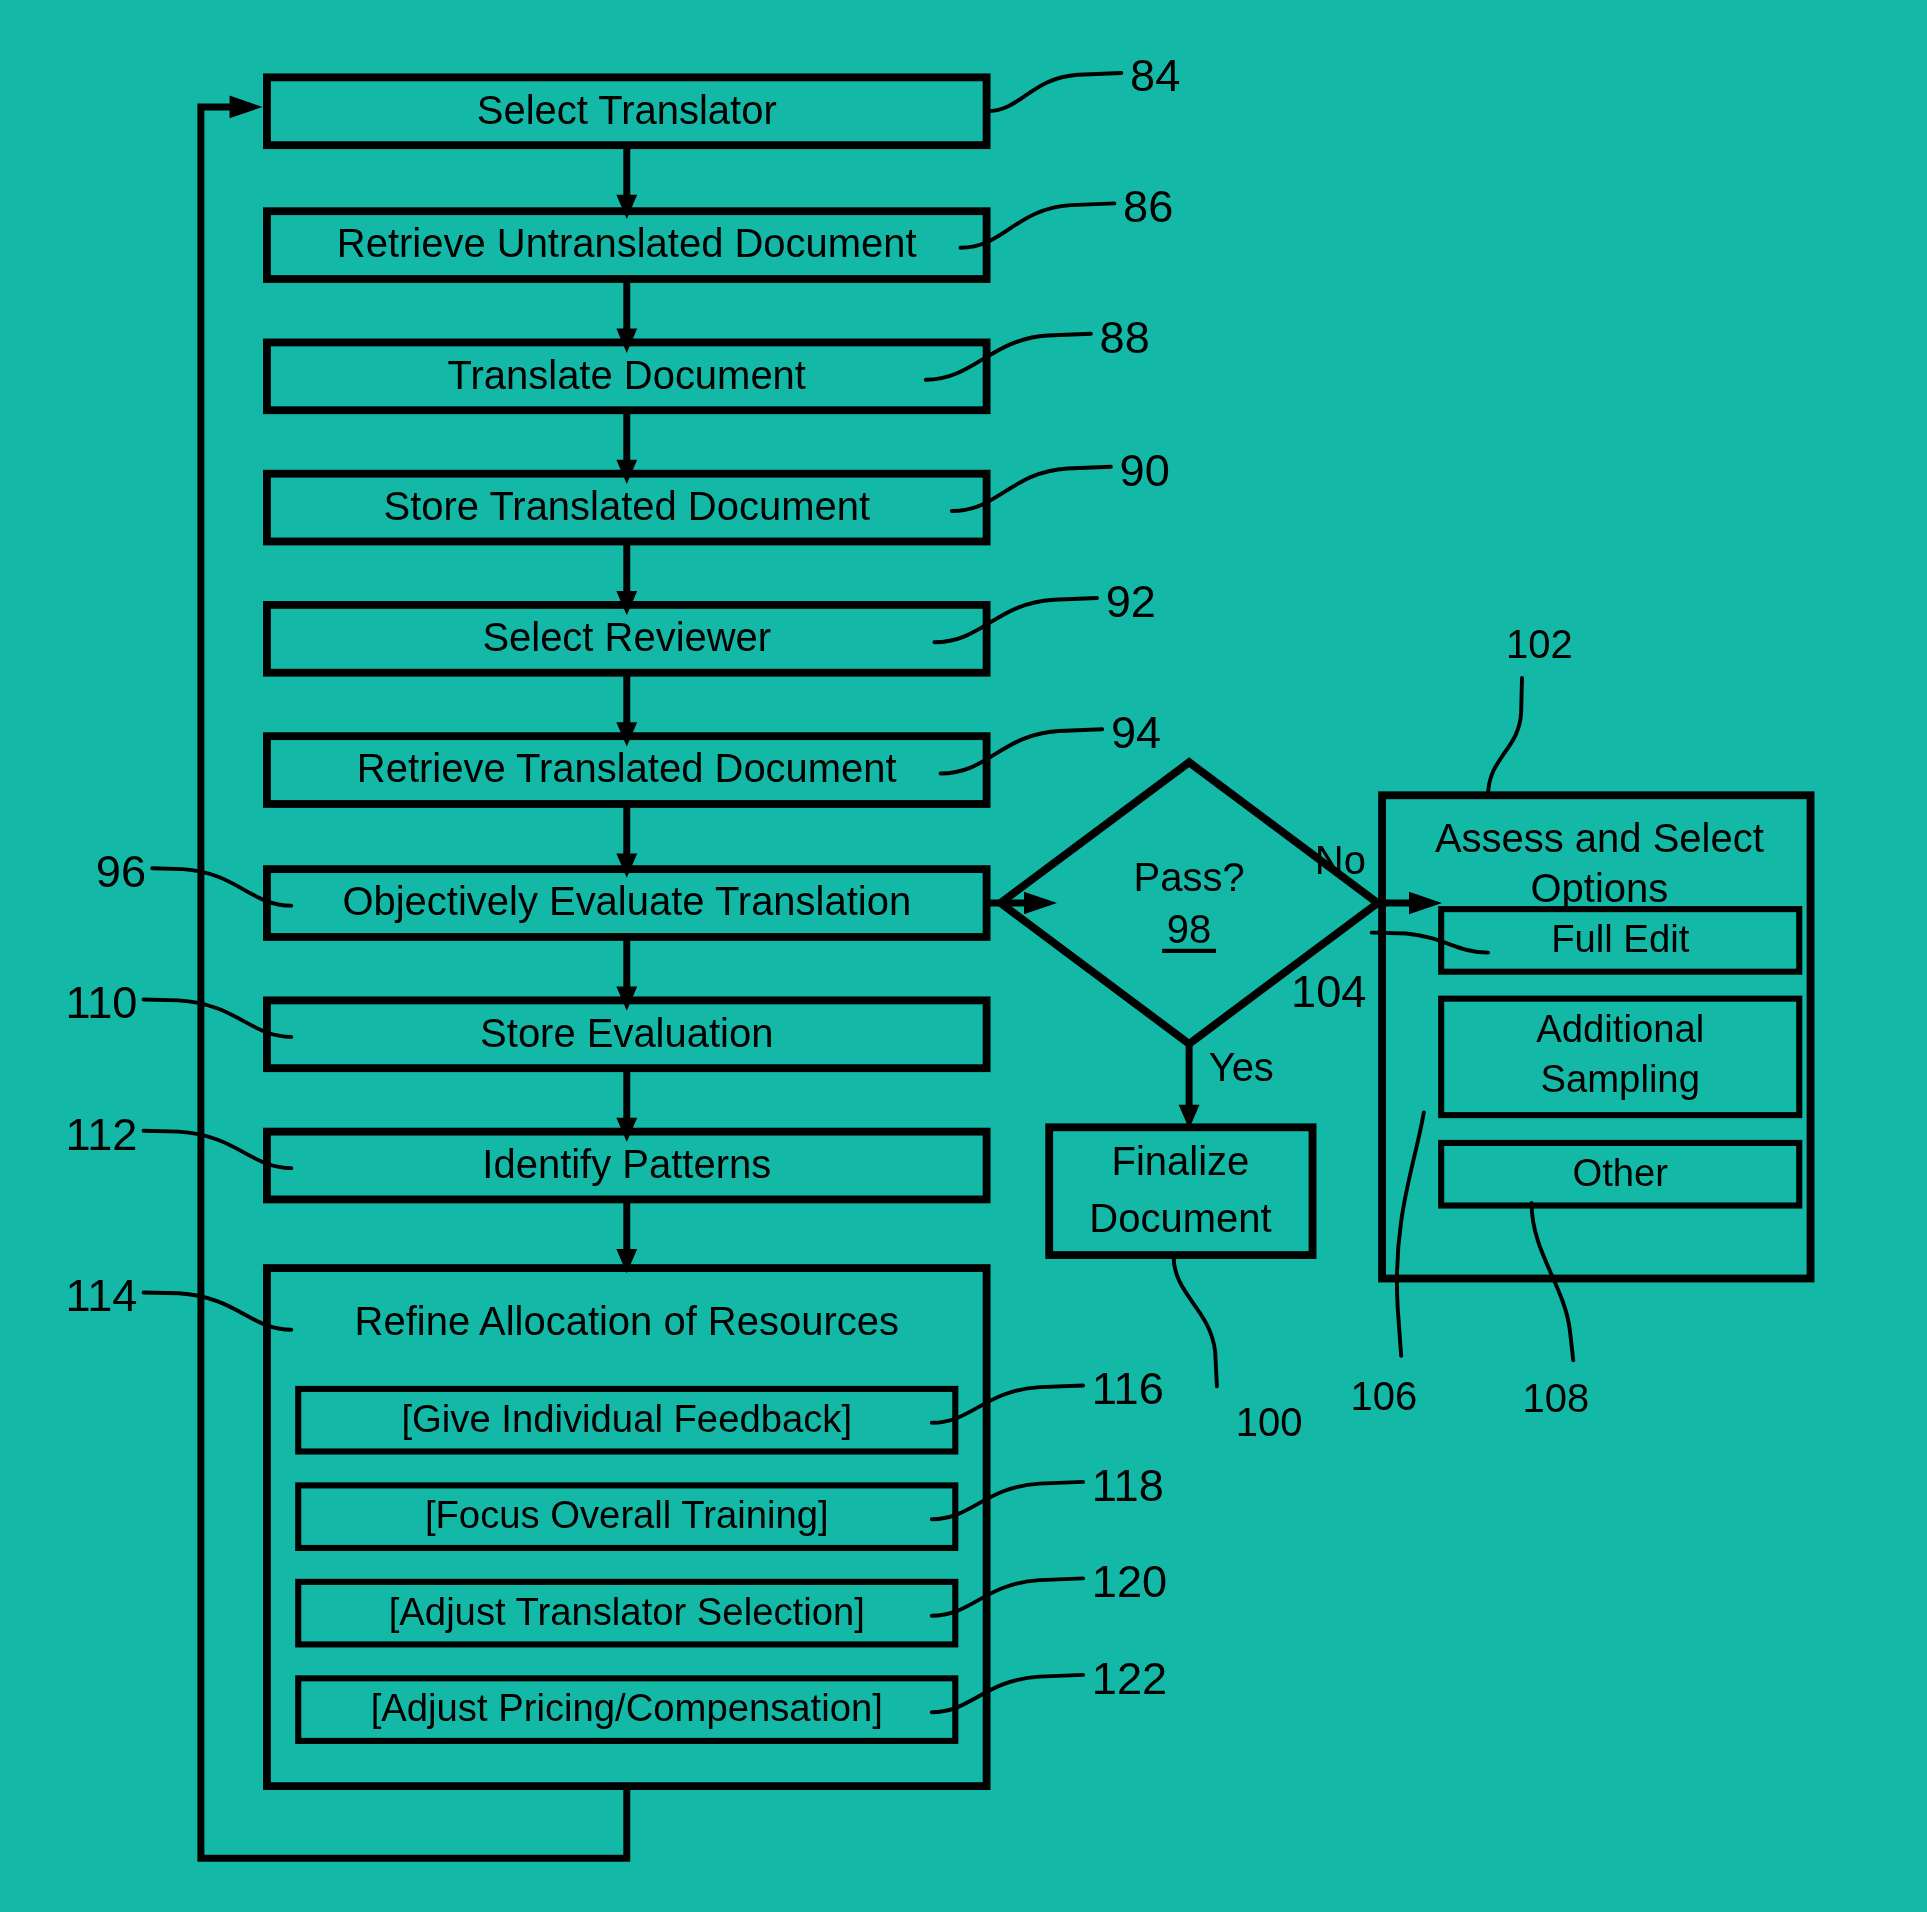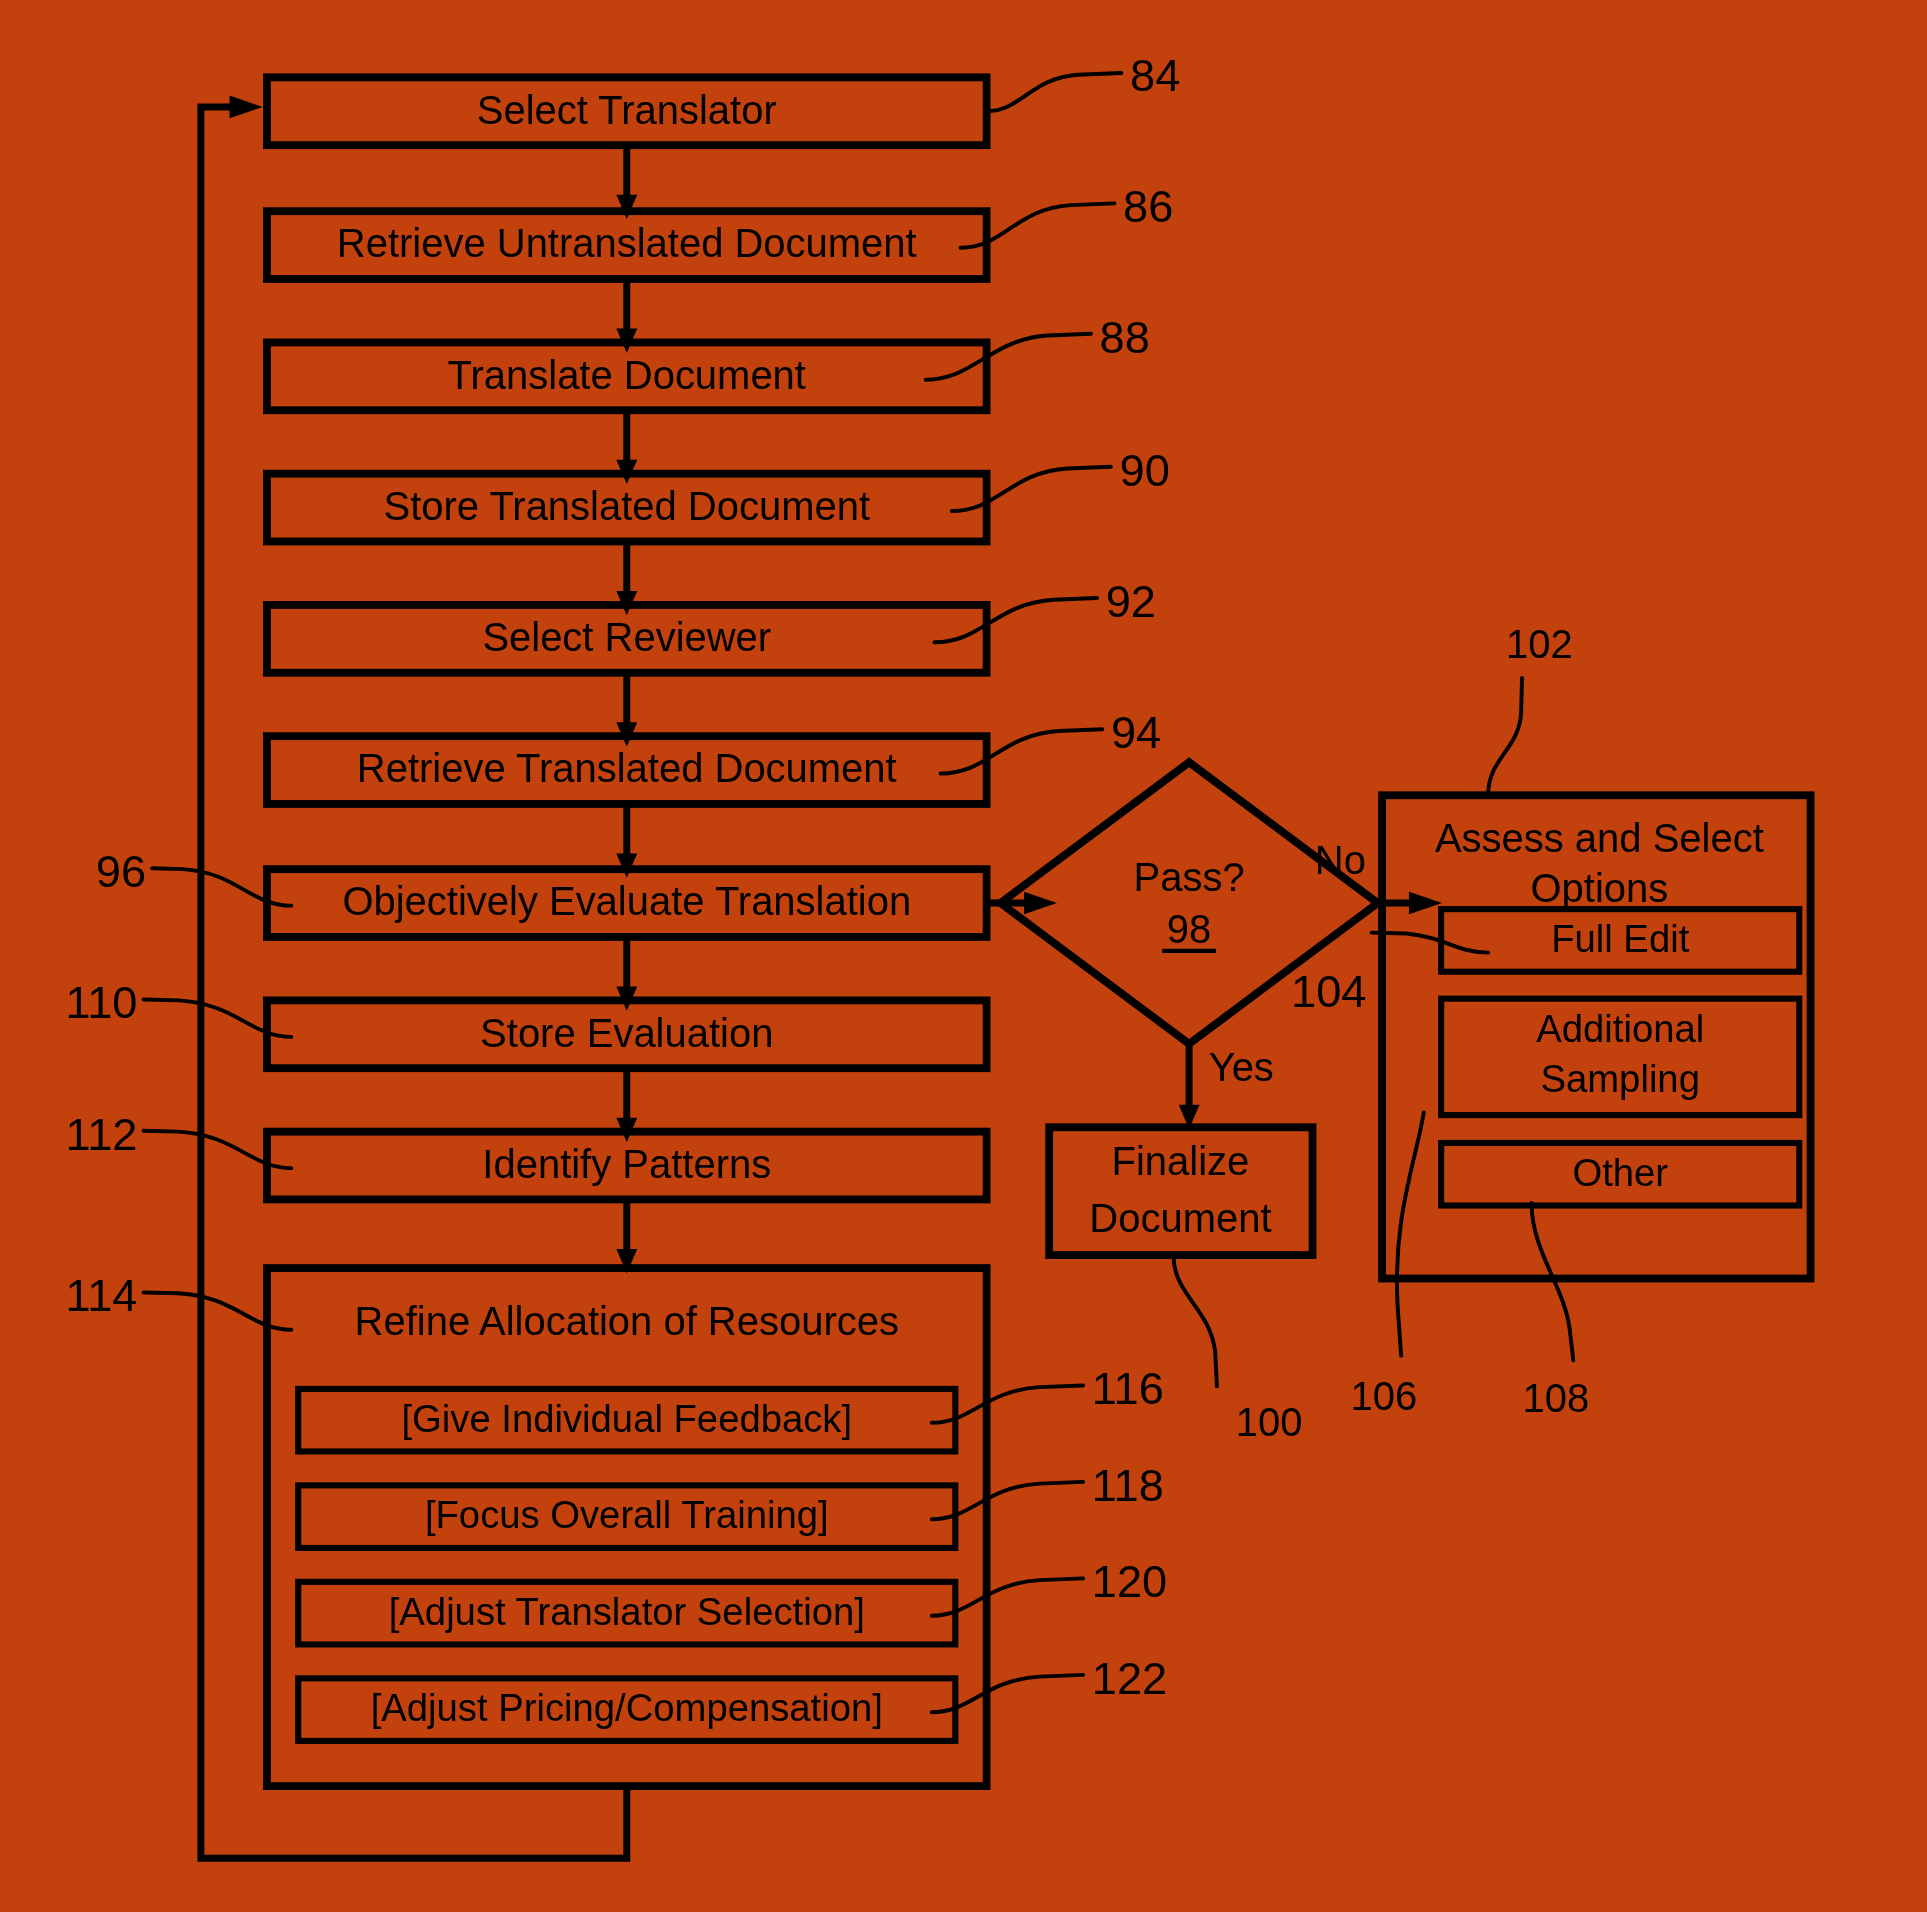"Select Translator" #page { background: #c2410c -> #14b8a6 }
